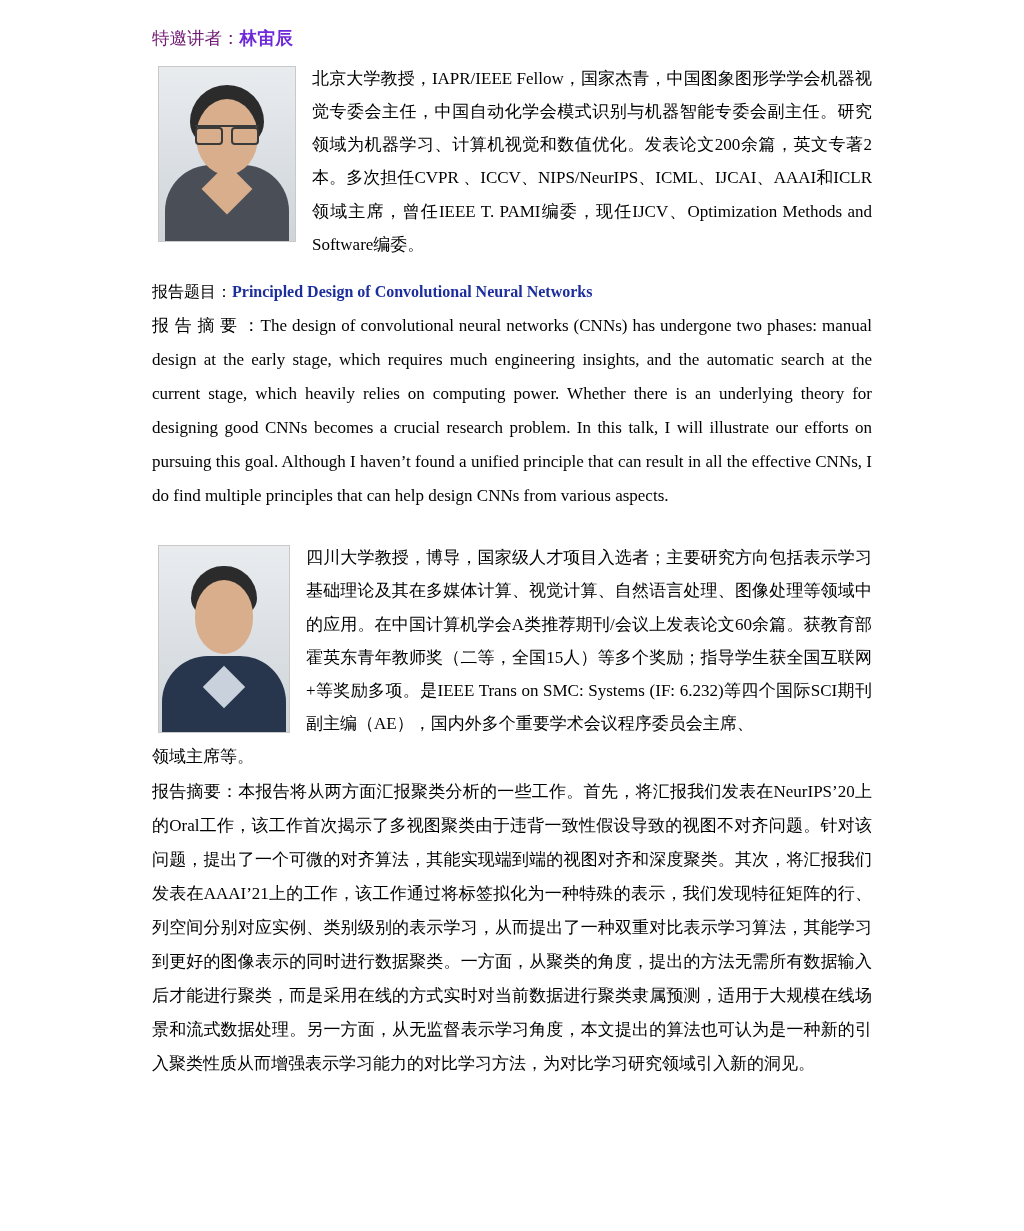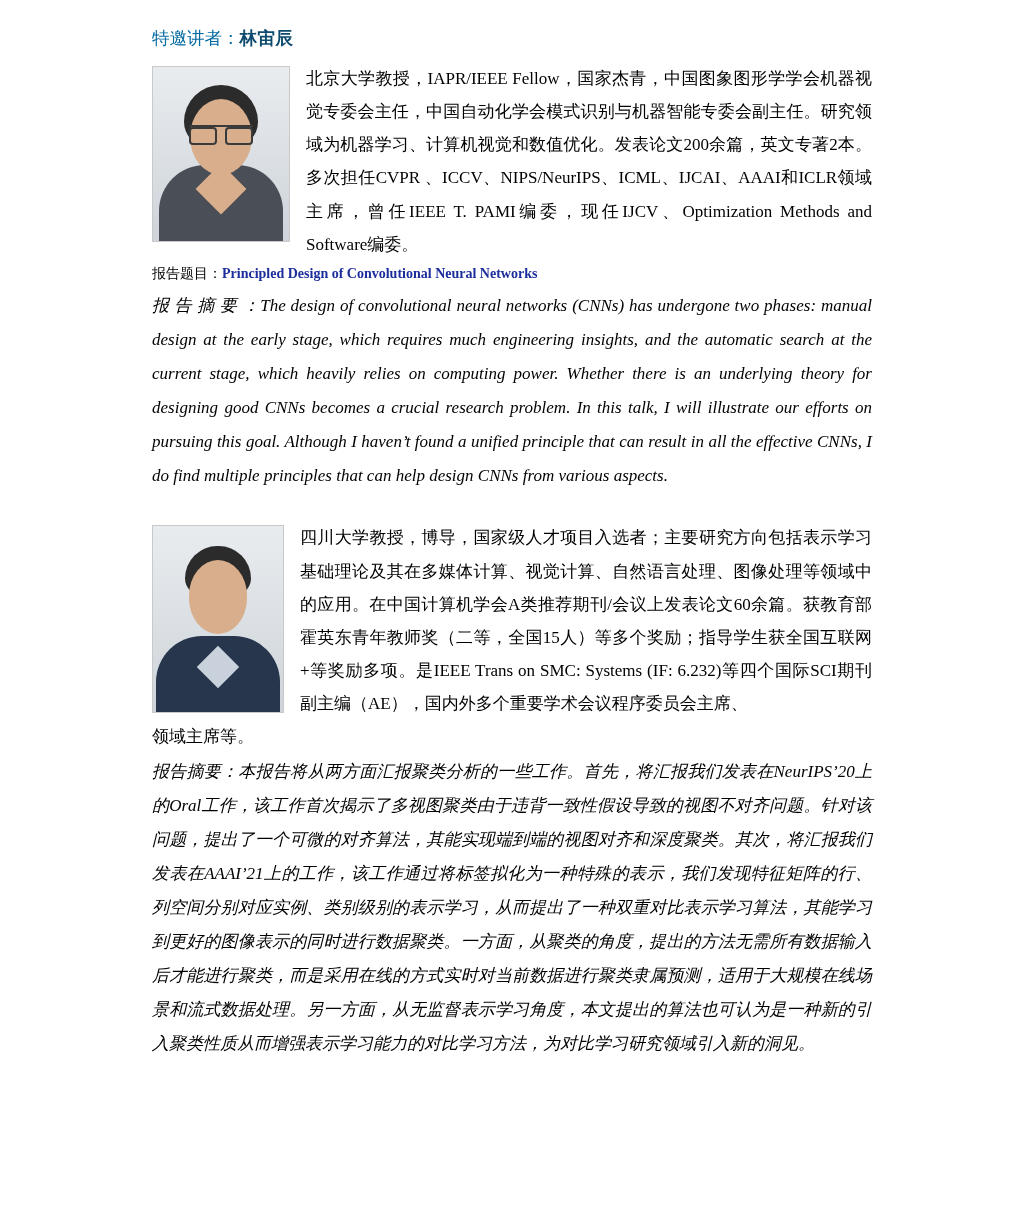"特邀讲者：" .speaker-label { color: #0369a1 -> #701a75 }
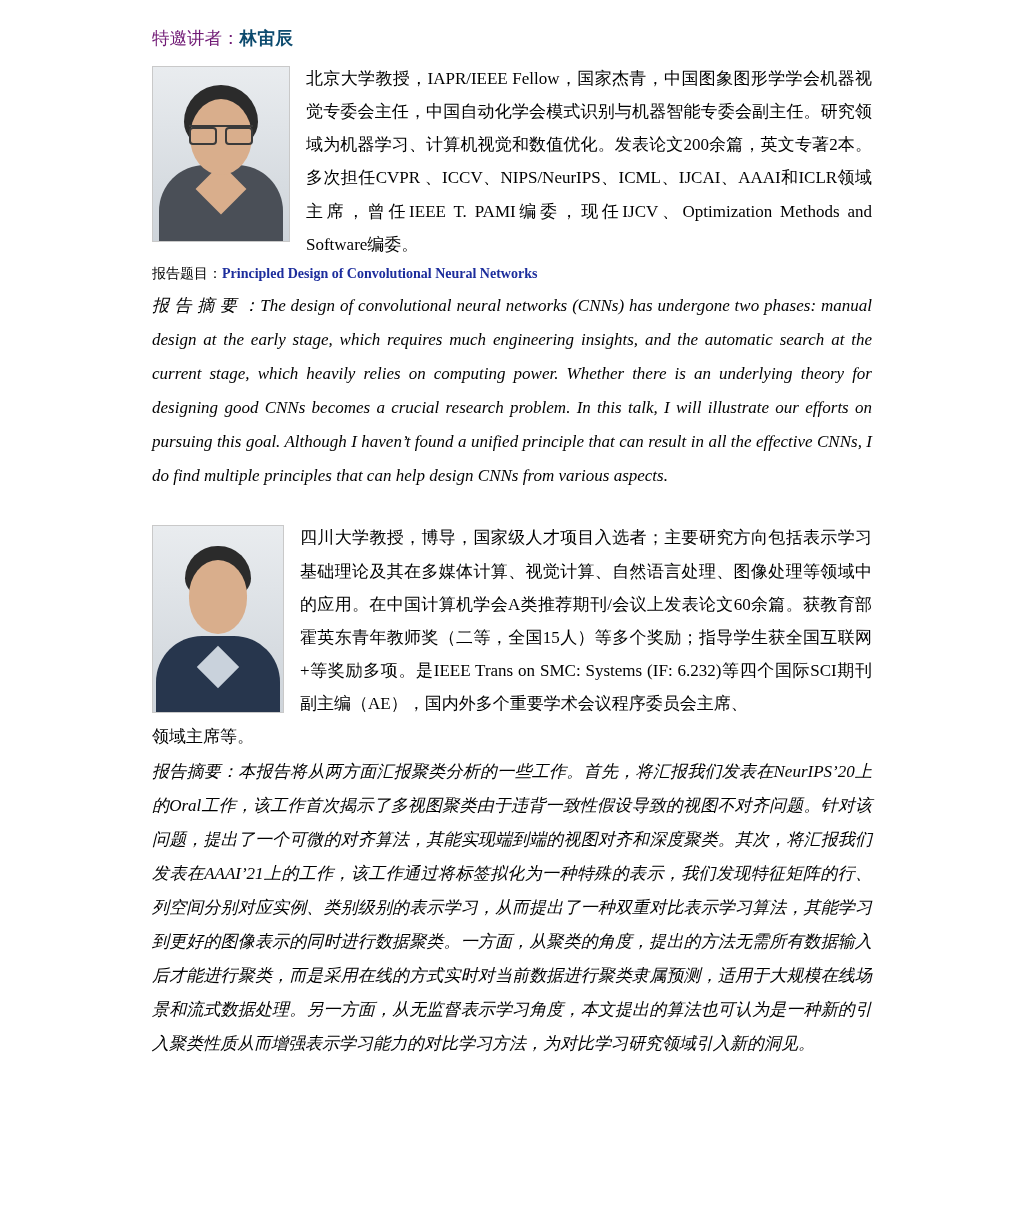"林宙辰" .speaker-name { color: #0c4a6e -> #6d28d9 }
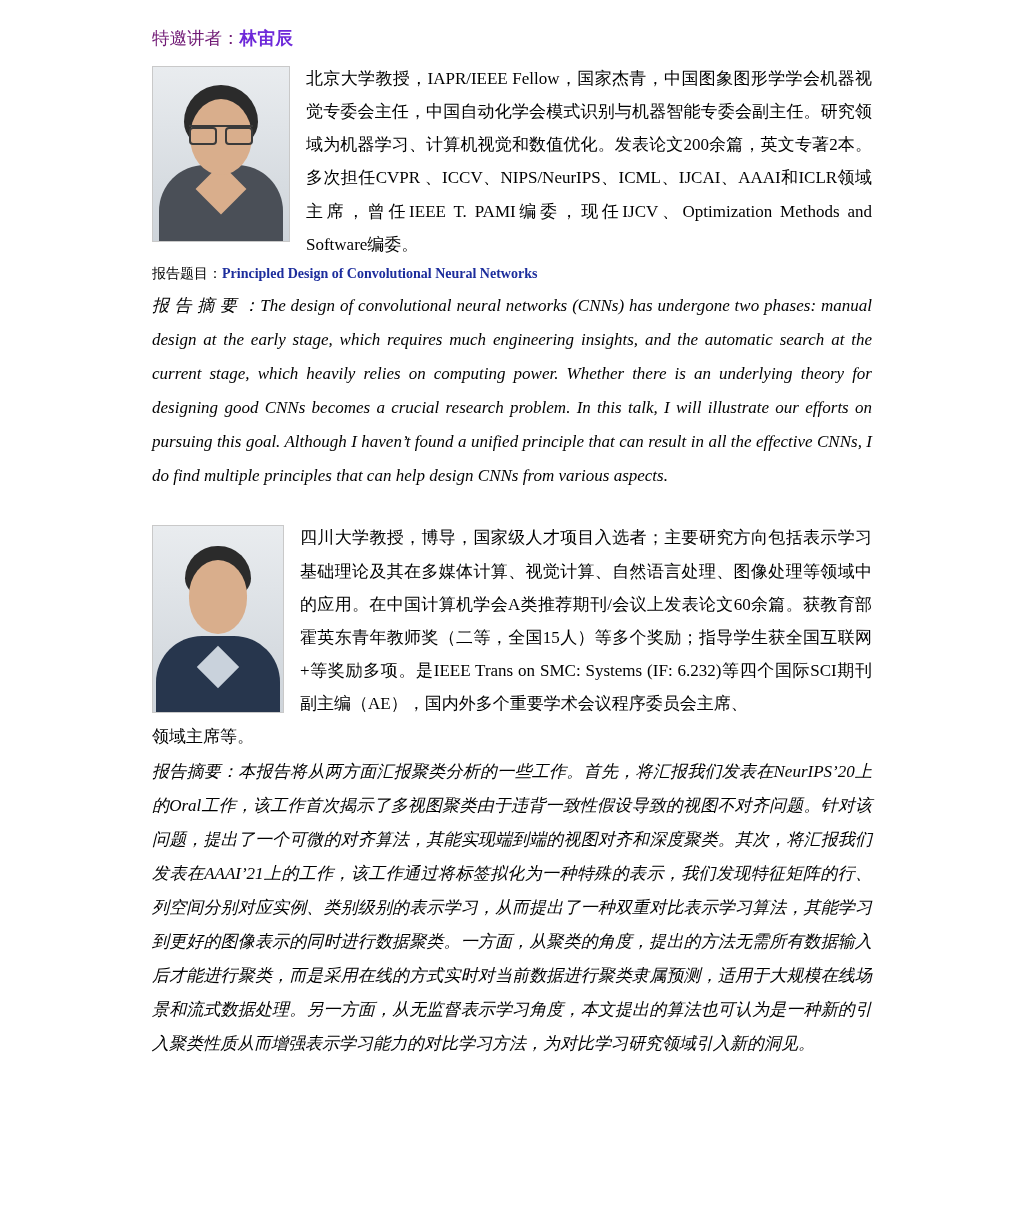"北京大学教授，IAPR/IEEE" .bio-block { margin-left: none -> 6px }
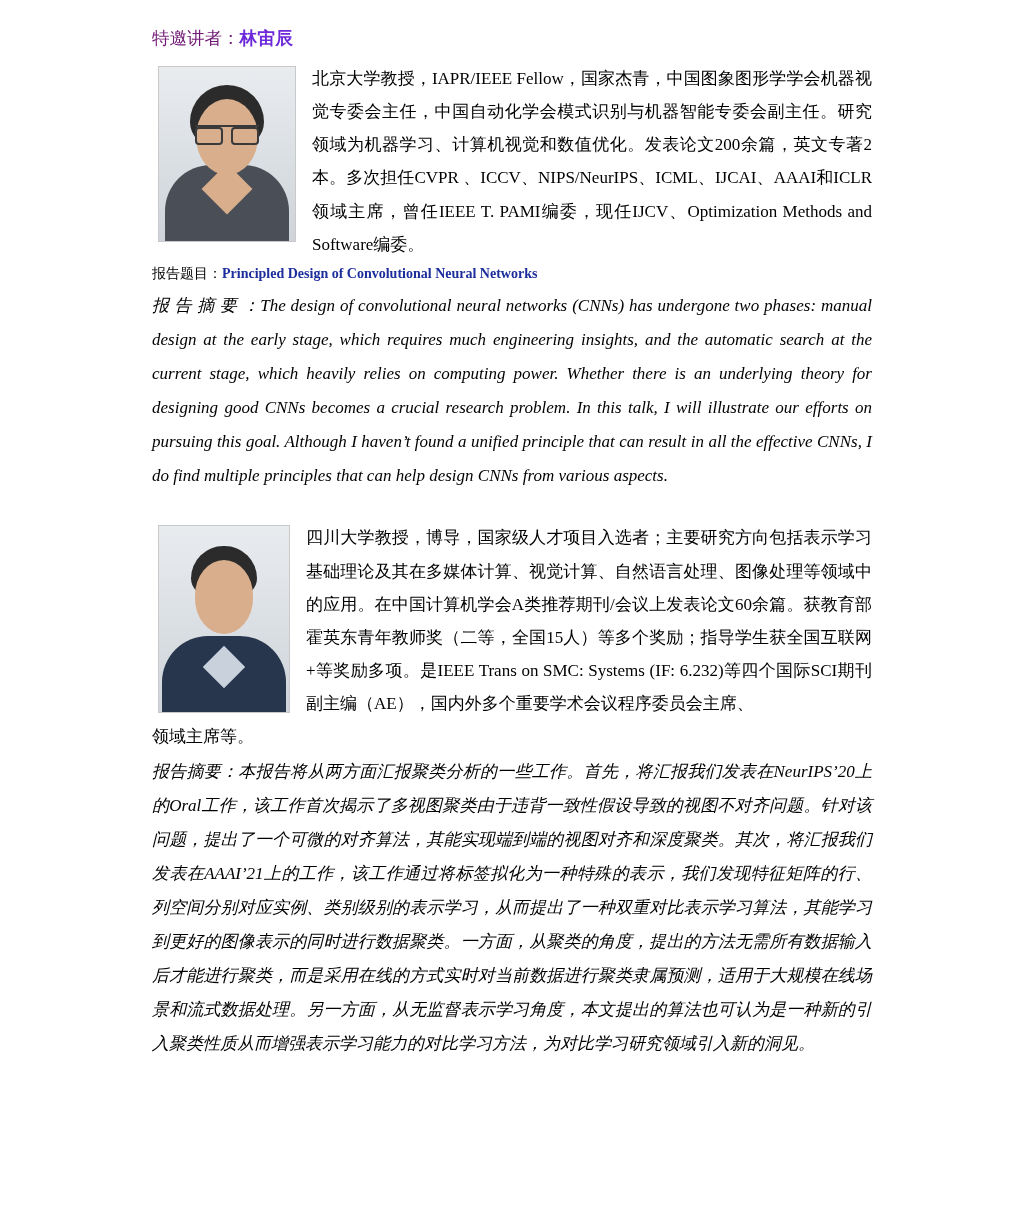"报告题目：Principled Design of Convolutional" .title-line { font-size: 14px -> 16px; margin-top: 0 -> 16px }
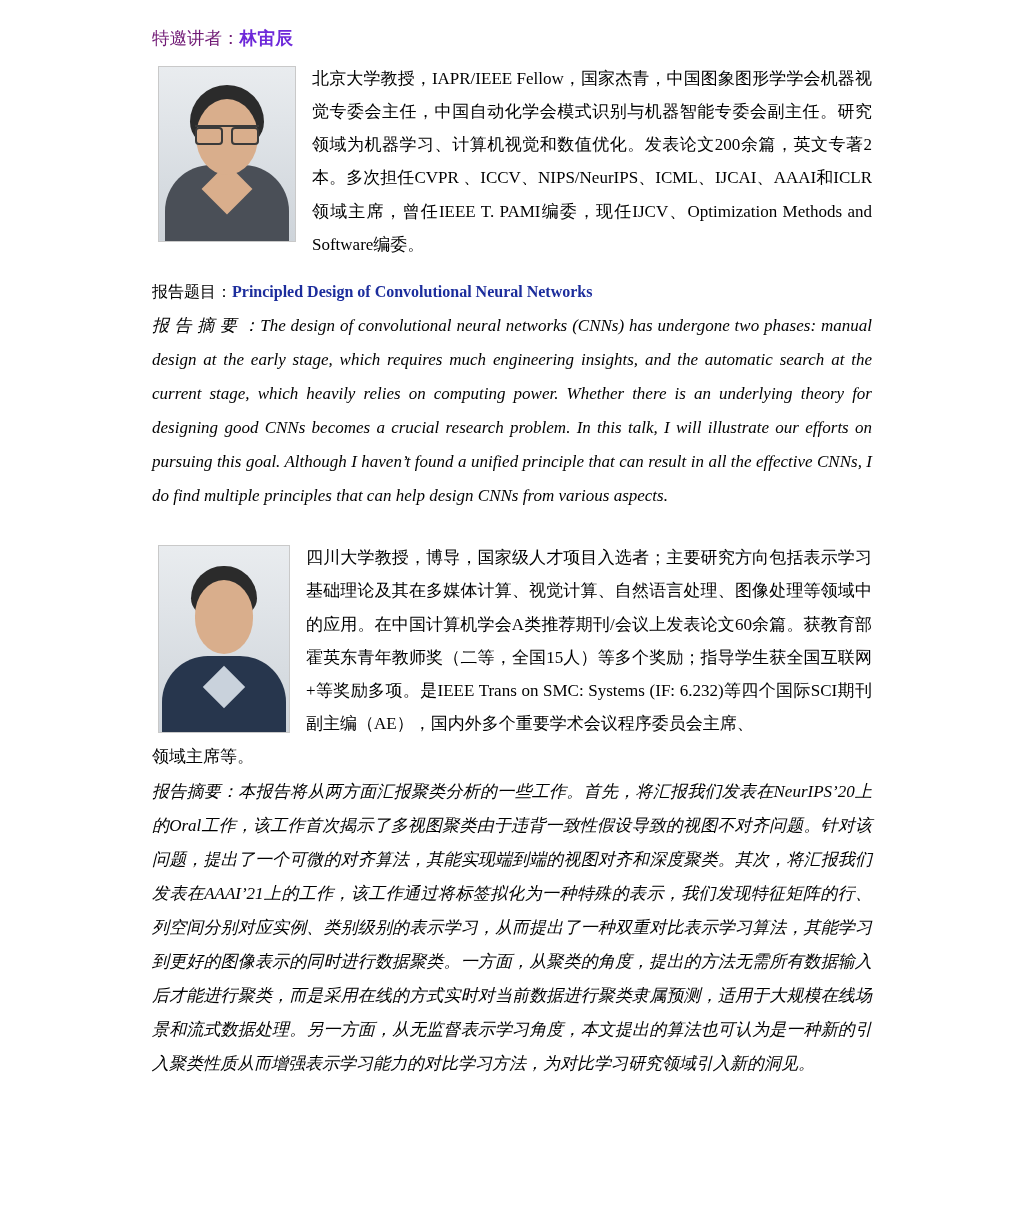"报 告 摘 要 ：The" .abstract { font-style: italic -> none }
